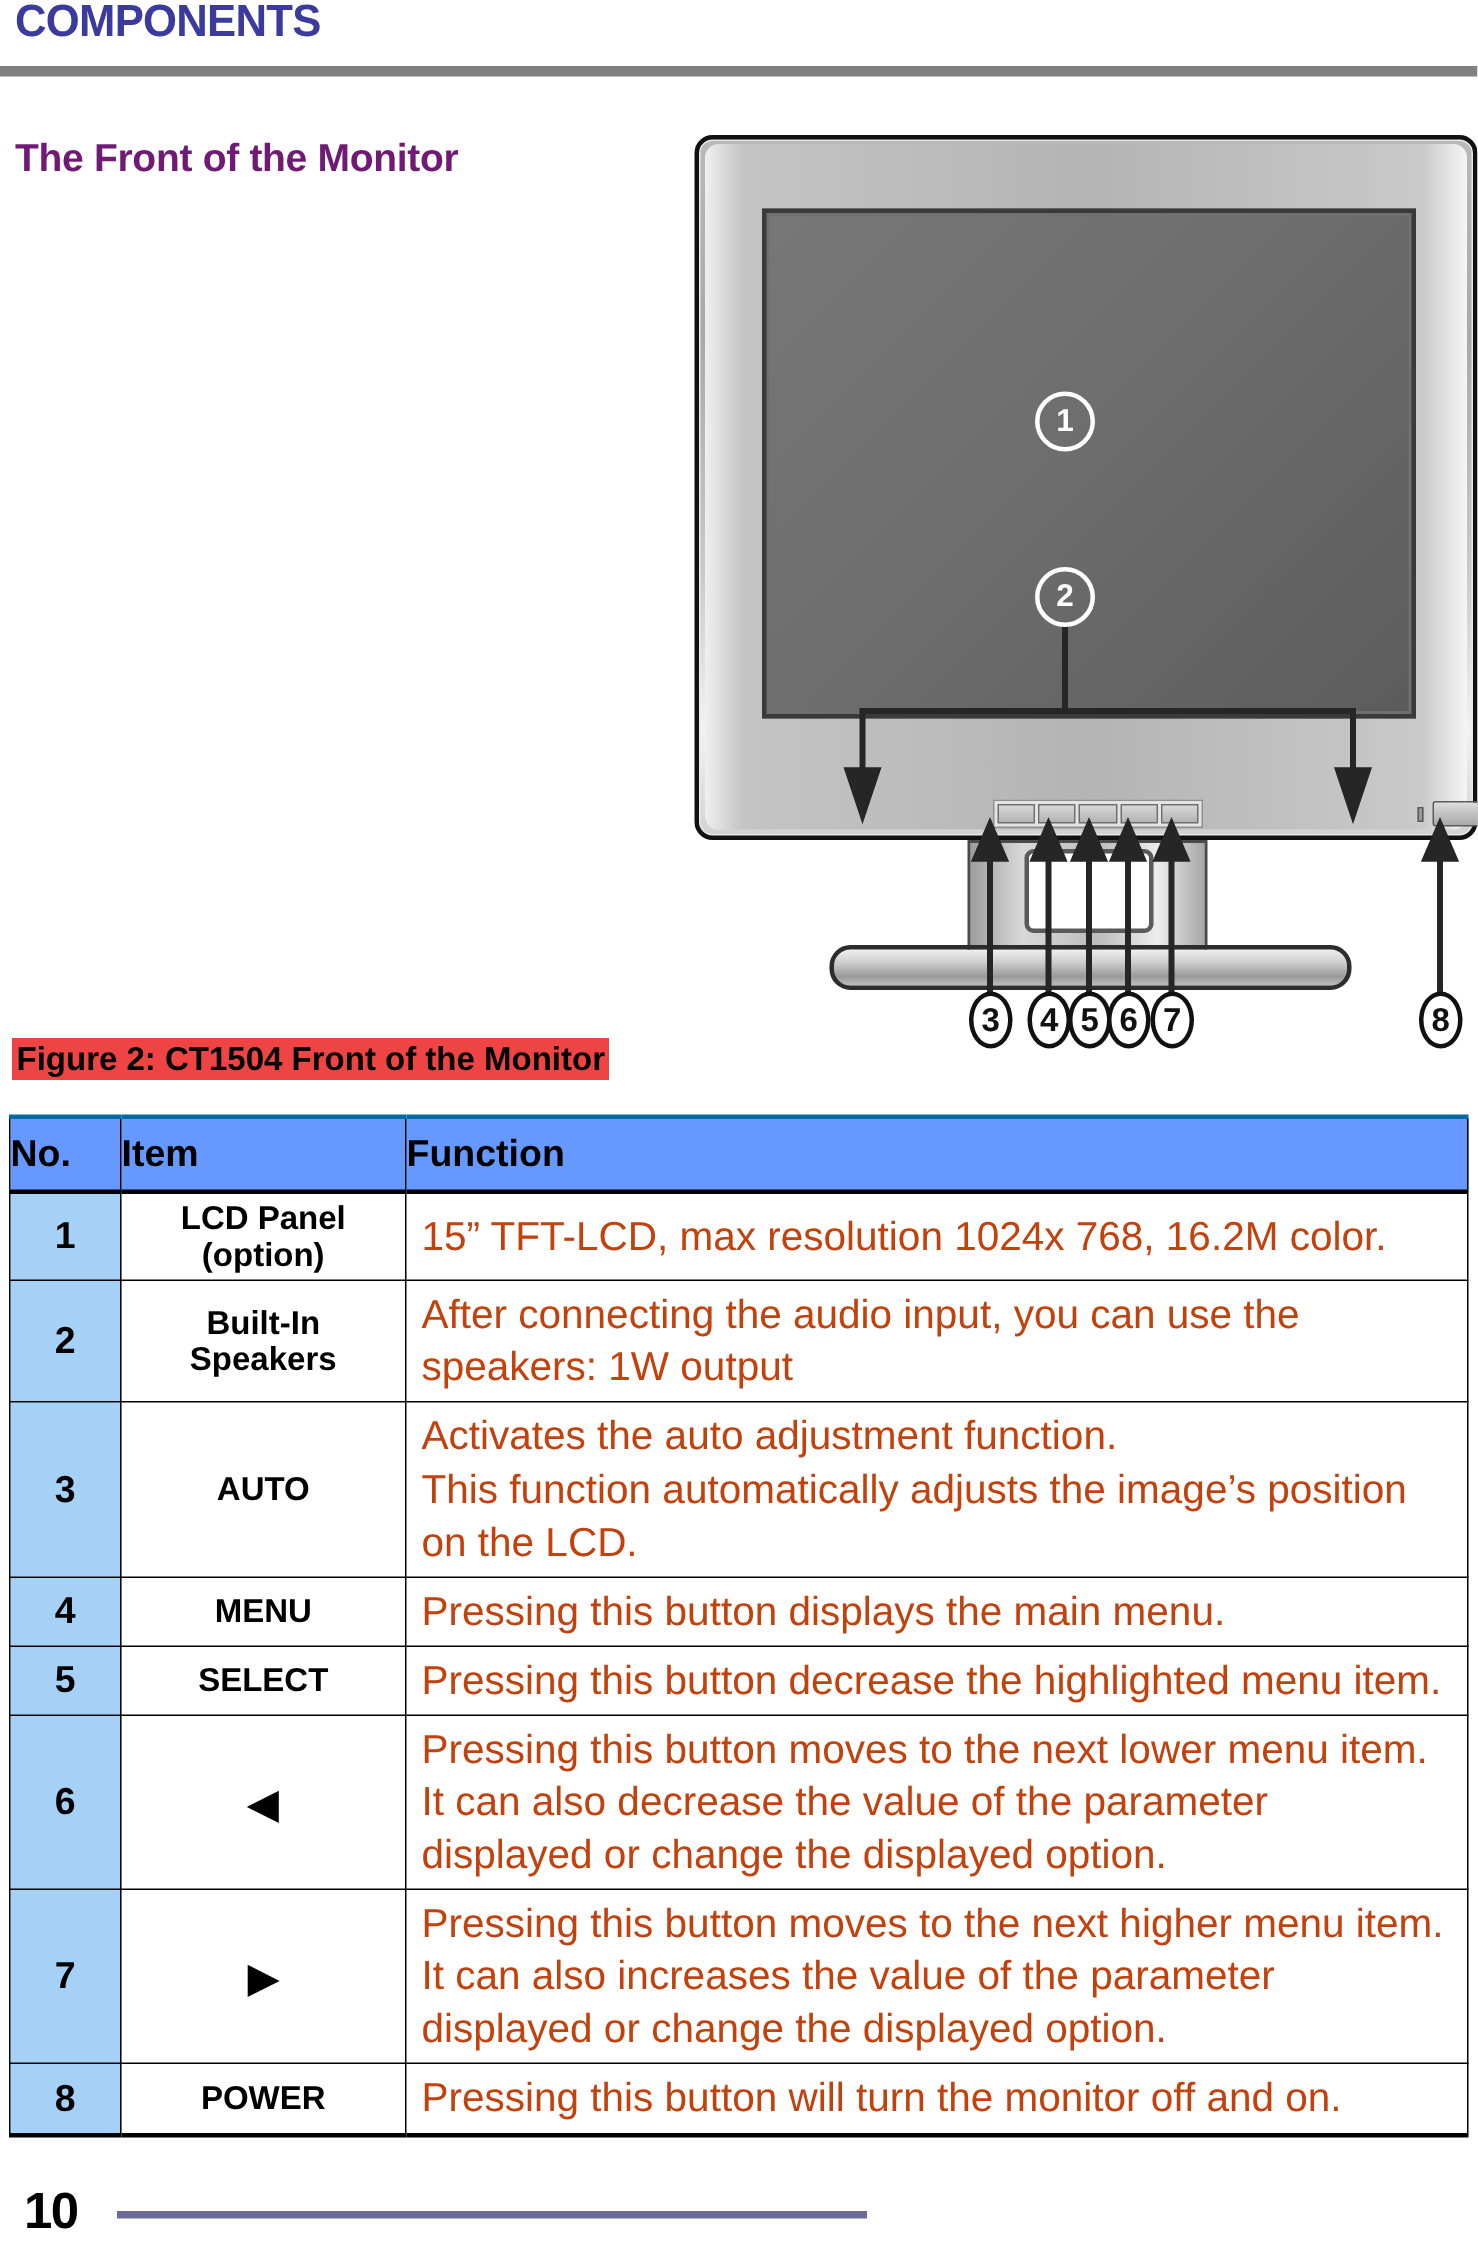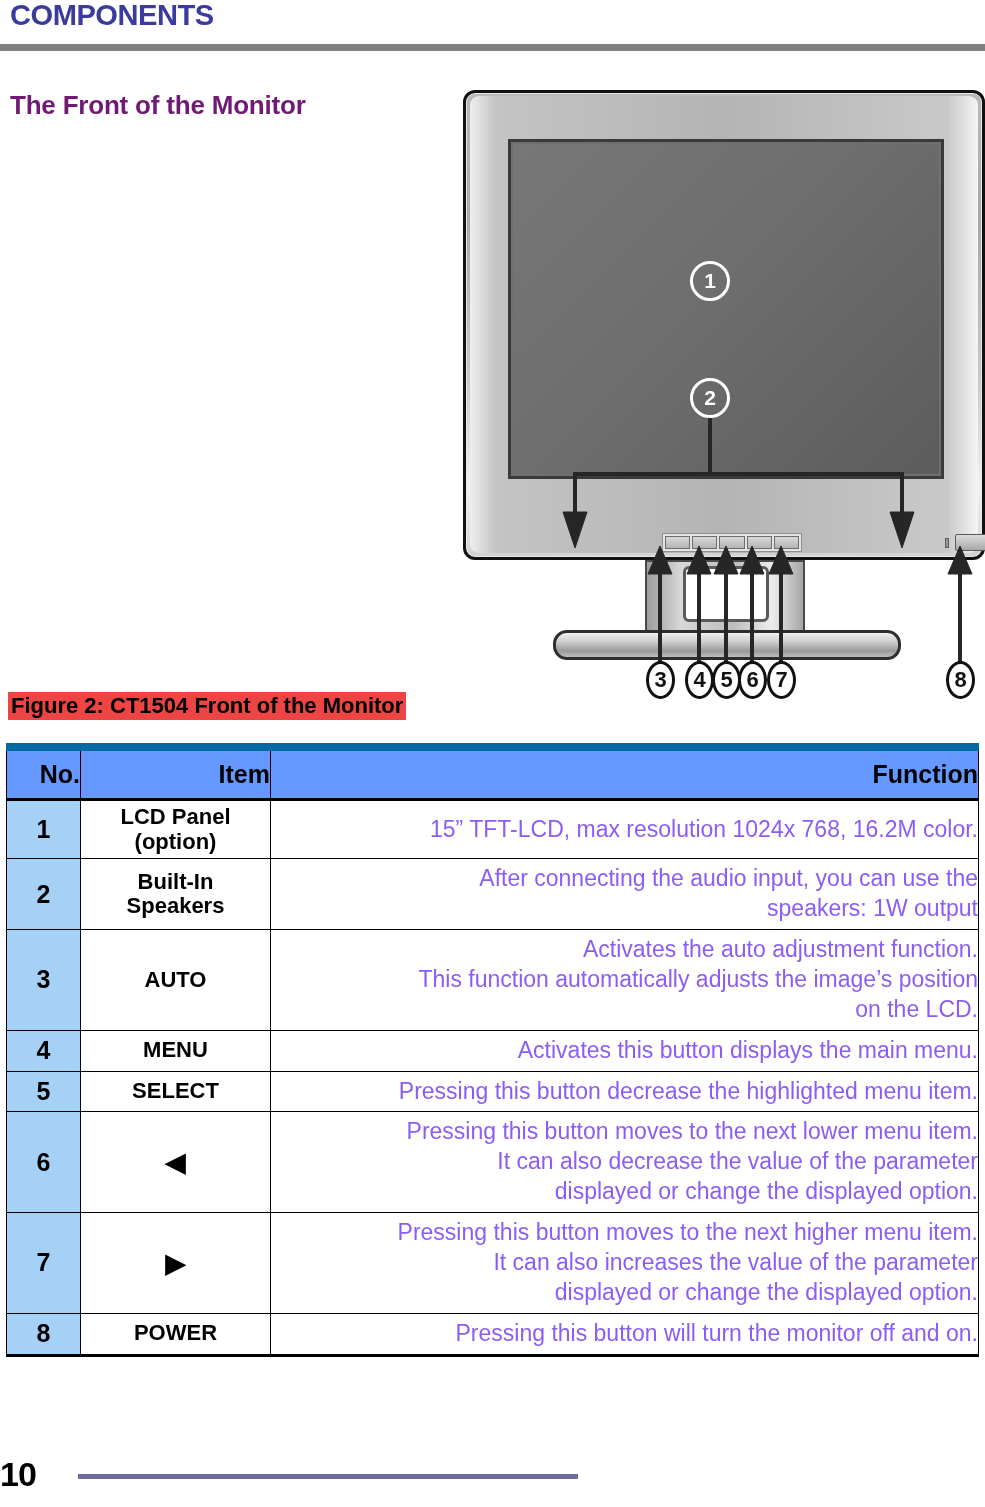"No." #components-table thead th { border-top: 8px solid #0369a1 -> 3px solid #0369a1; text-align: right -> left }
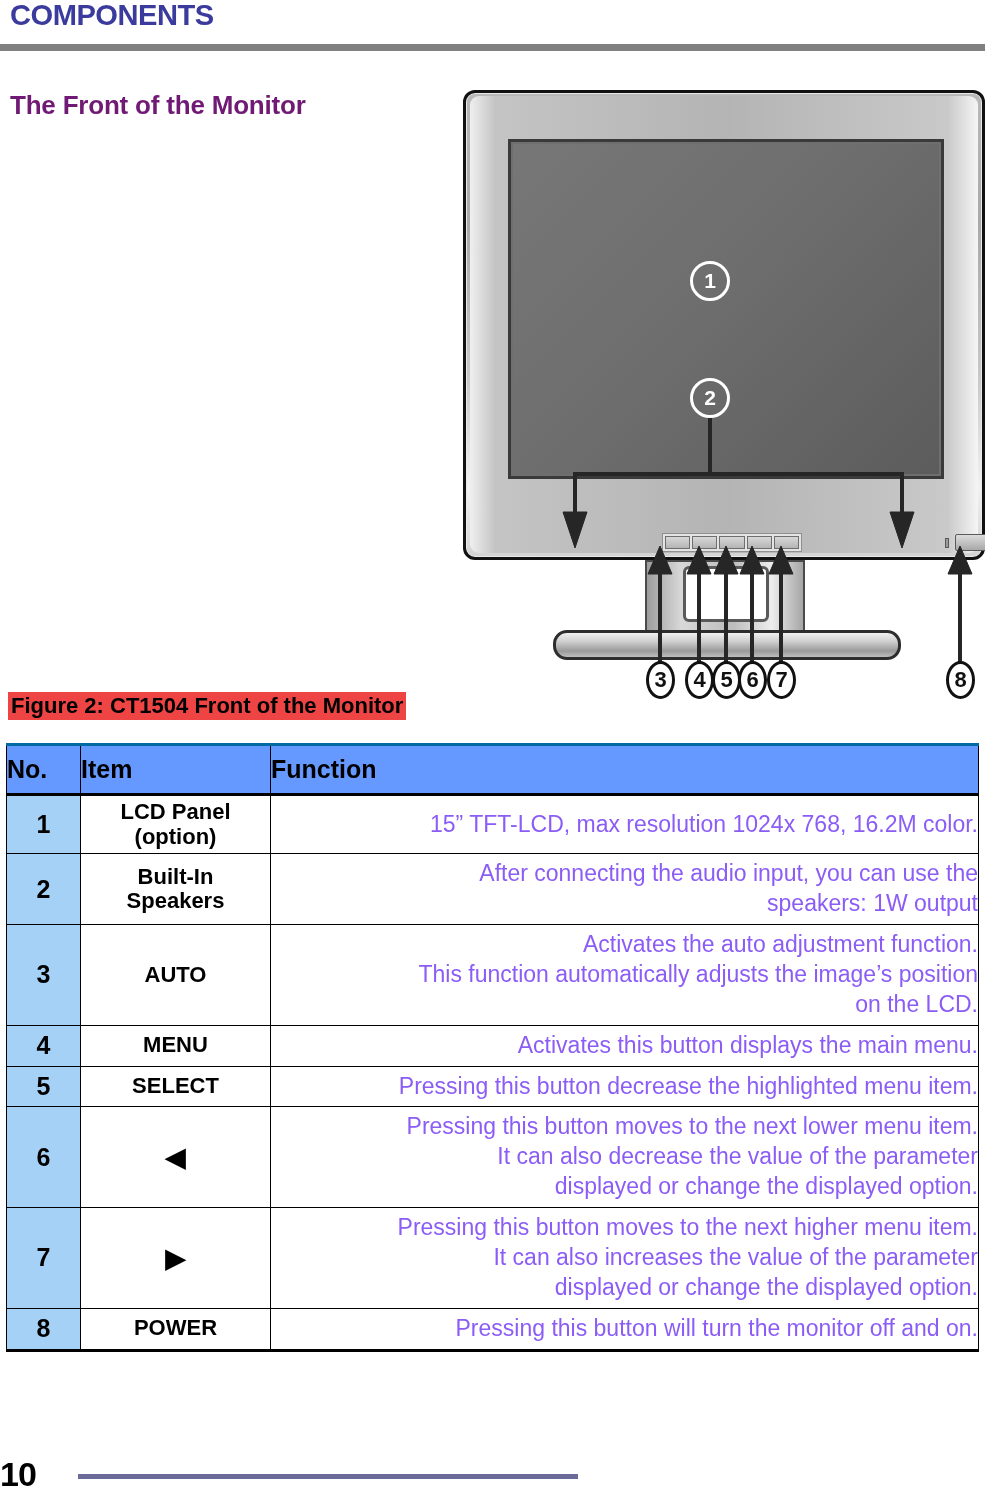"15” TFT-LCD, max resolution 1024x" #components-table tbody td.cell-fn { color: #8b5cf6 -> #c2410c; font-size: 23px -> 27px; text-align: right -> left }
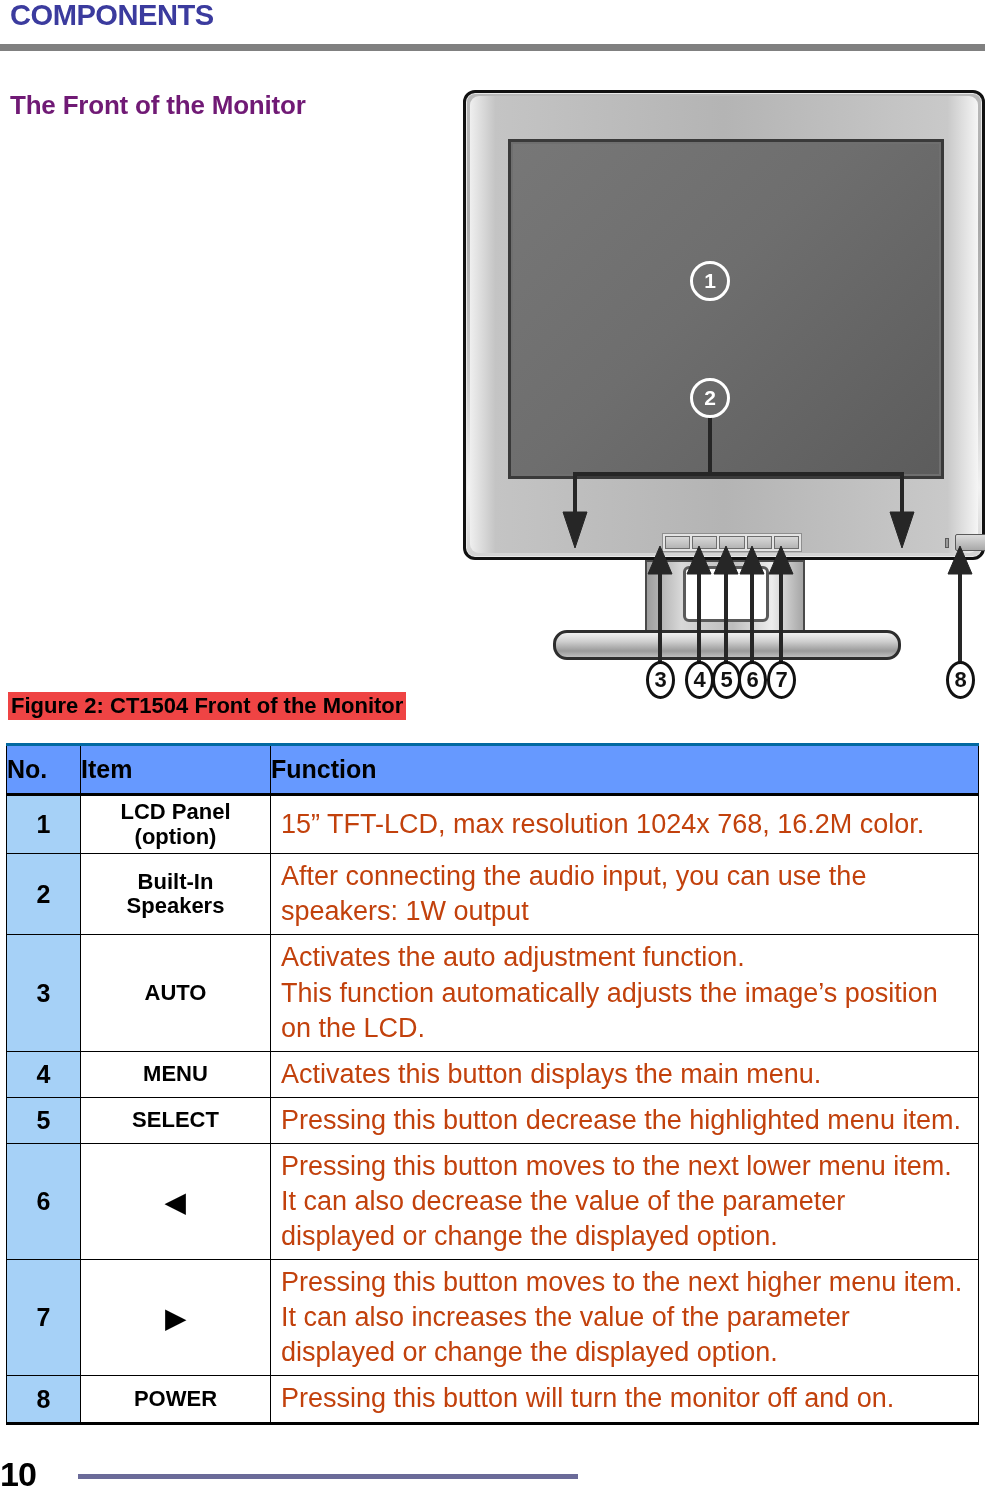"Activates this button displays the" span.fn-line { text: Activates -> Pressing }
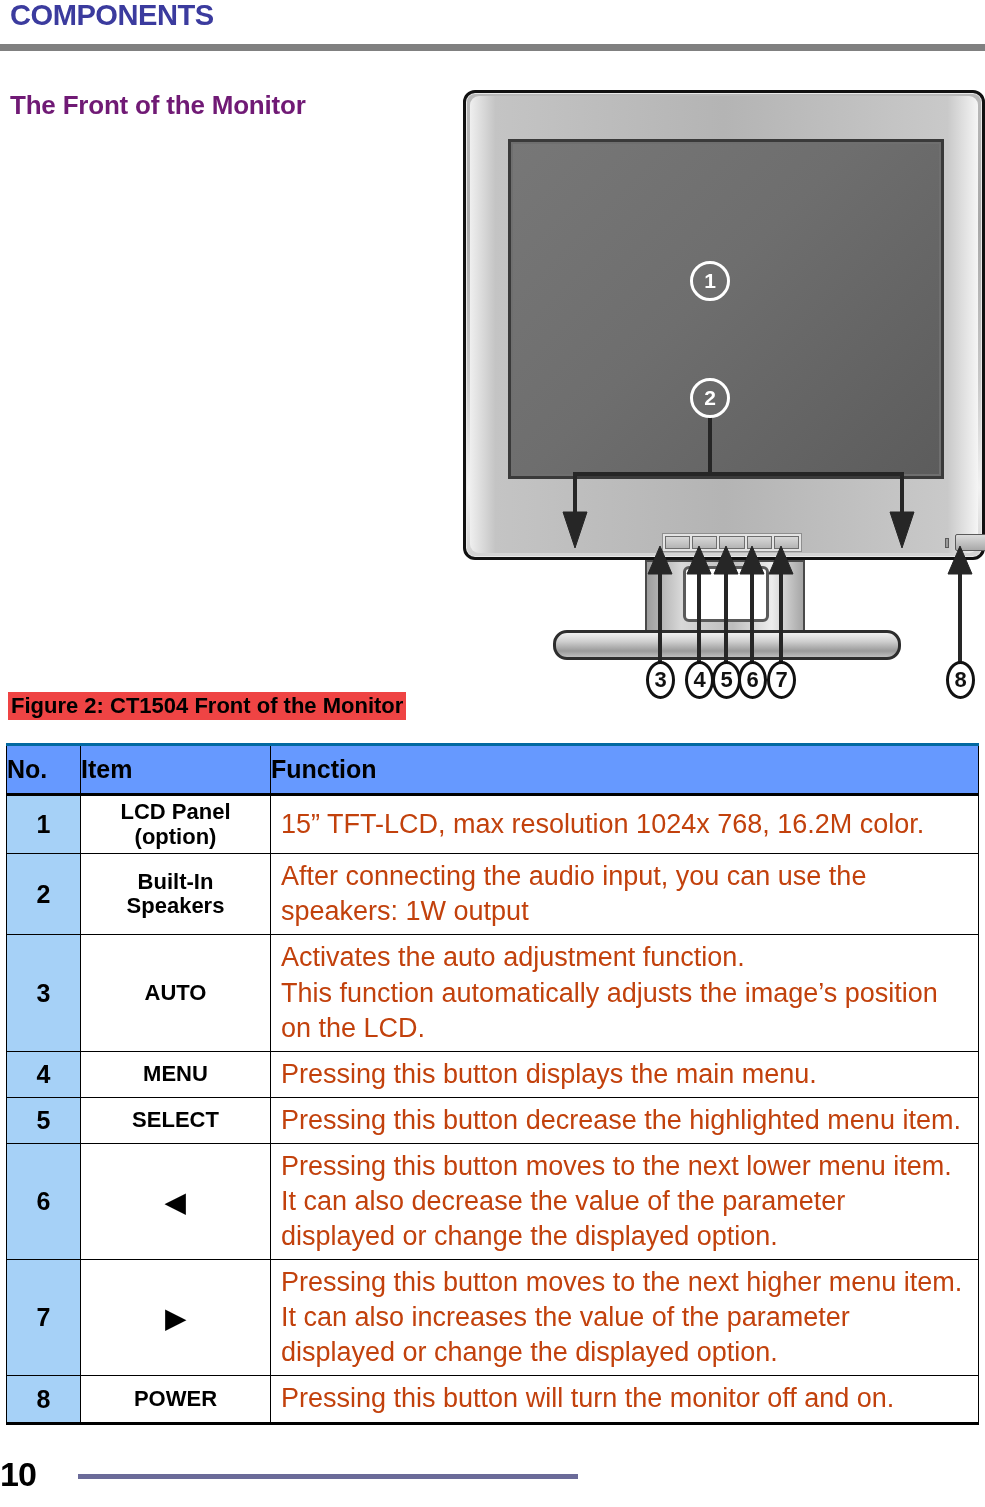"10" #page-number { left: 0 -> 16px }
